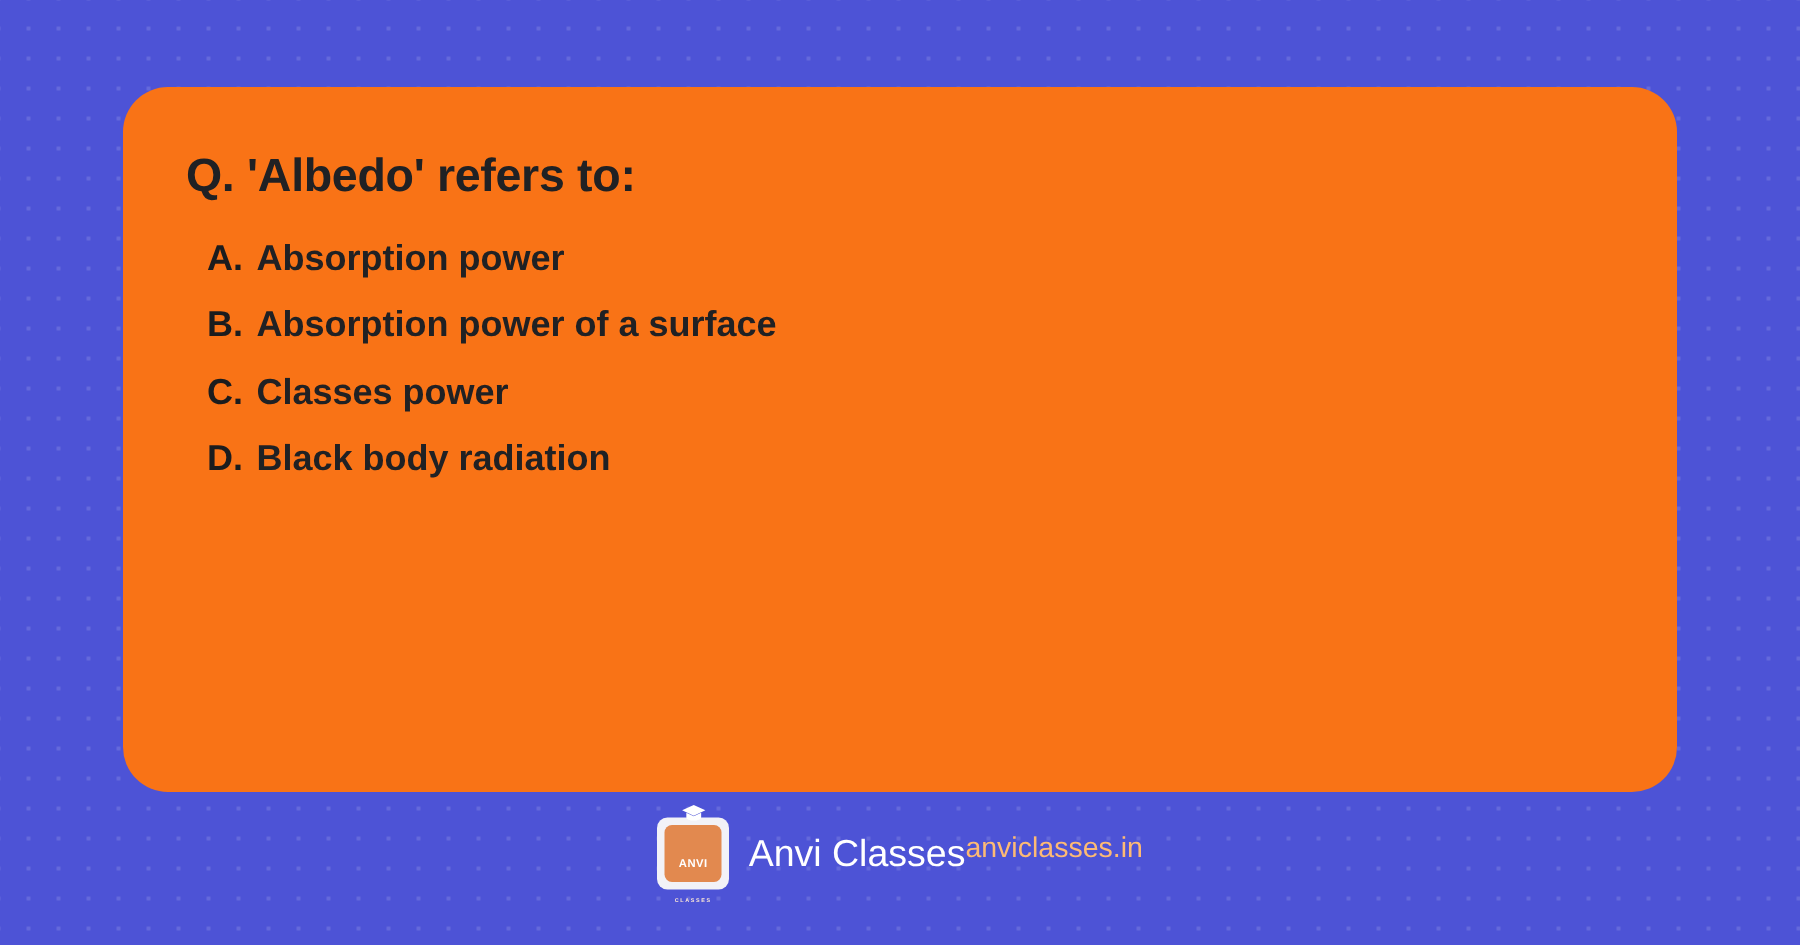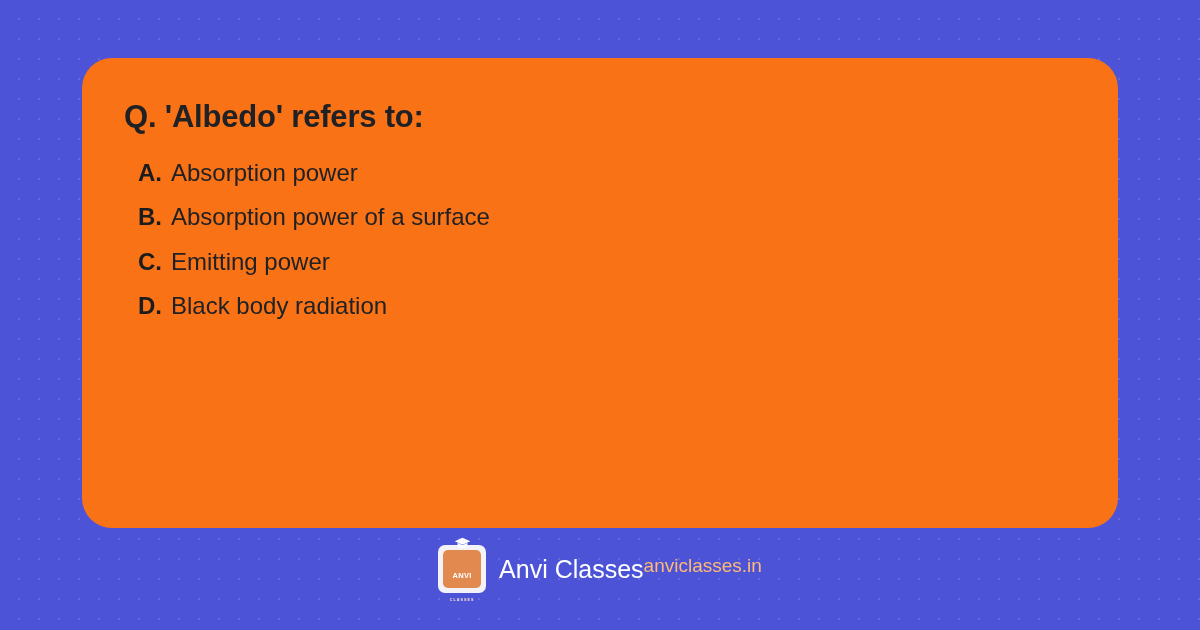"Absorption power" .option-text { font-weight: normal -> bold }
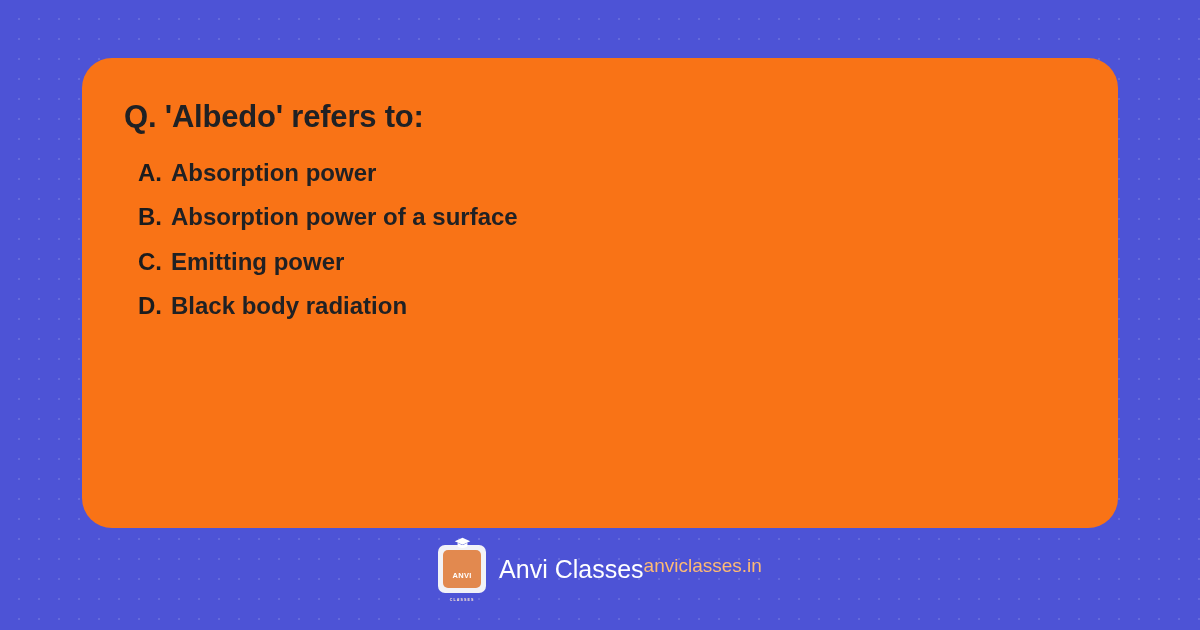"Emitting power" span.option-text { text: Emitting -> Classes }
